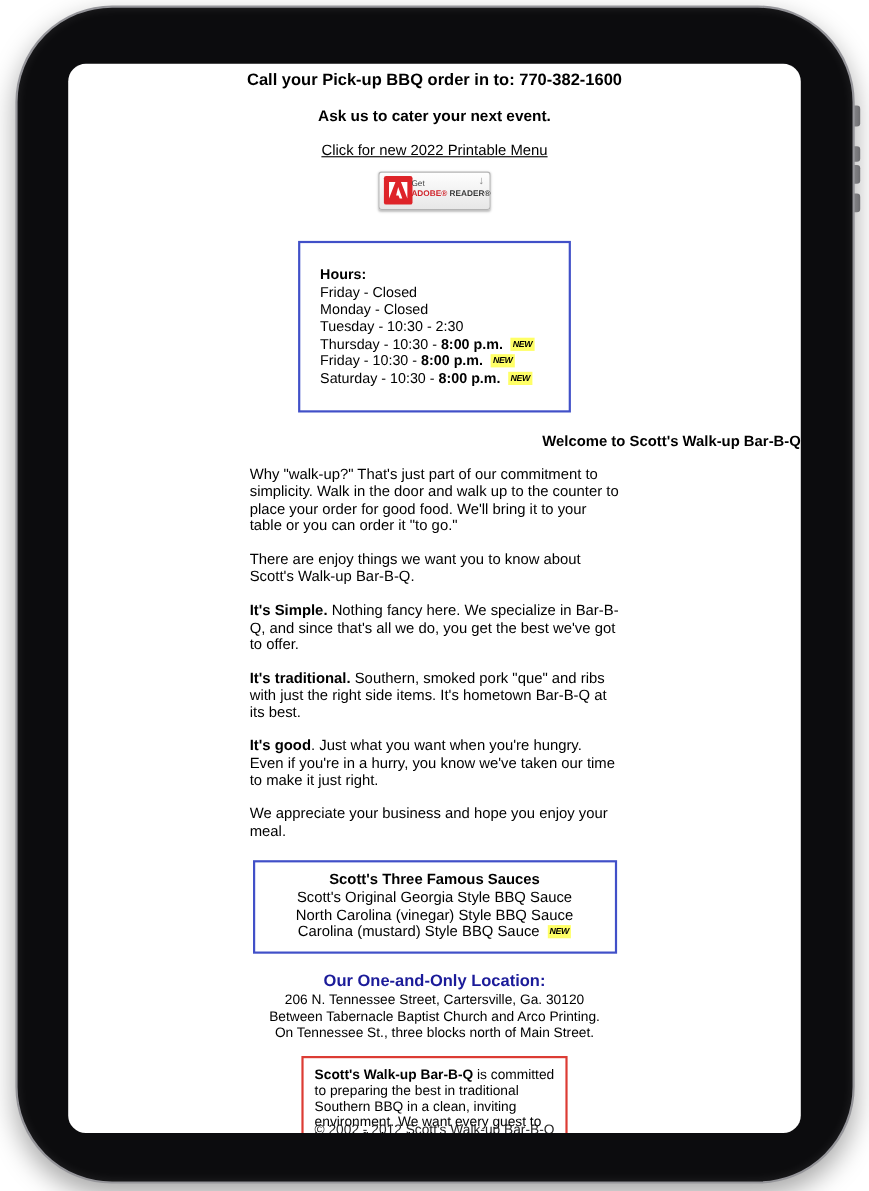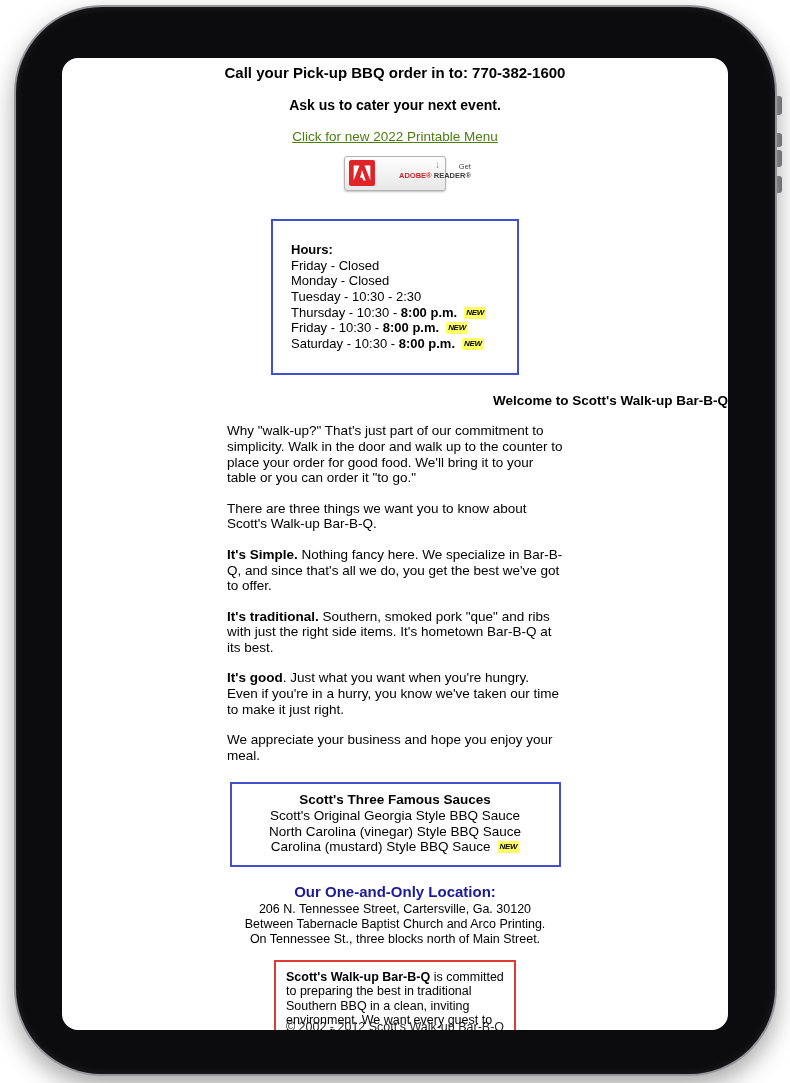"Click for new 2022 Printable" .link-row a { color: #4d7c0f -> #000000 }
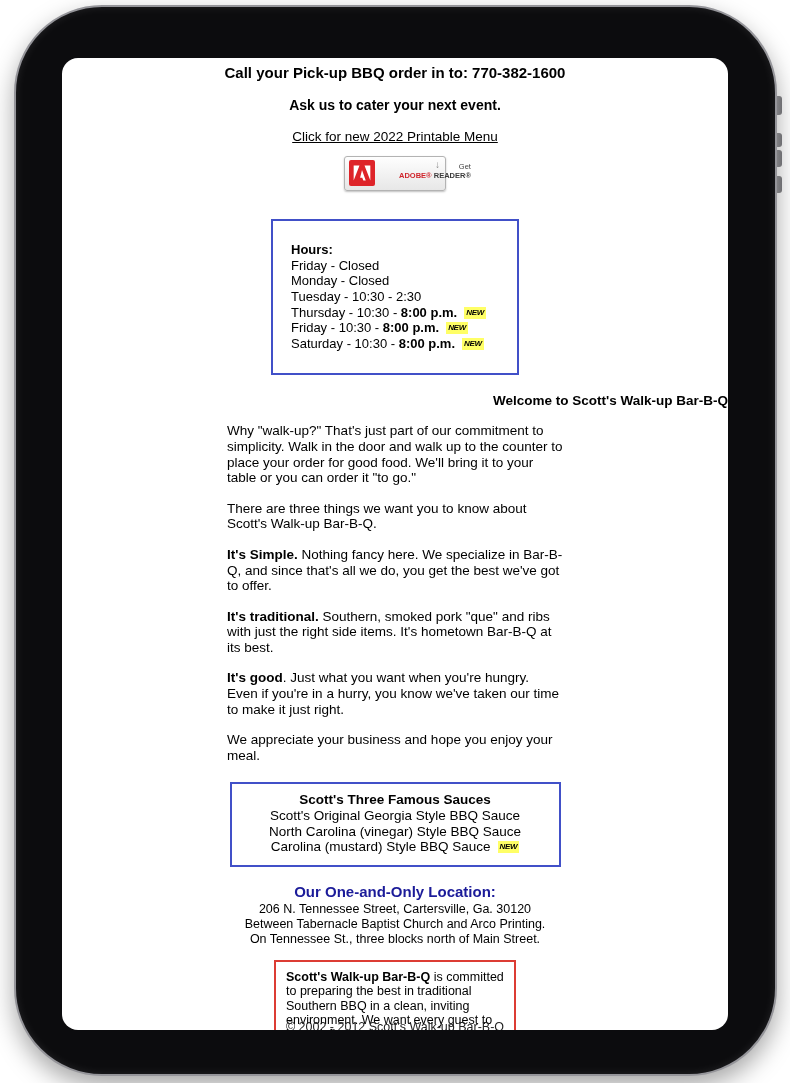"Get" .badge-text { left: 54px -> 29px; text-align: right -> none }
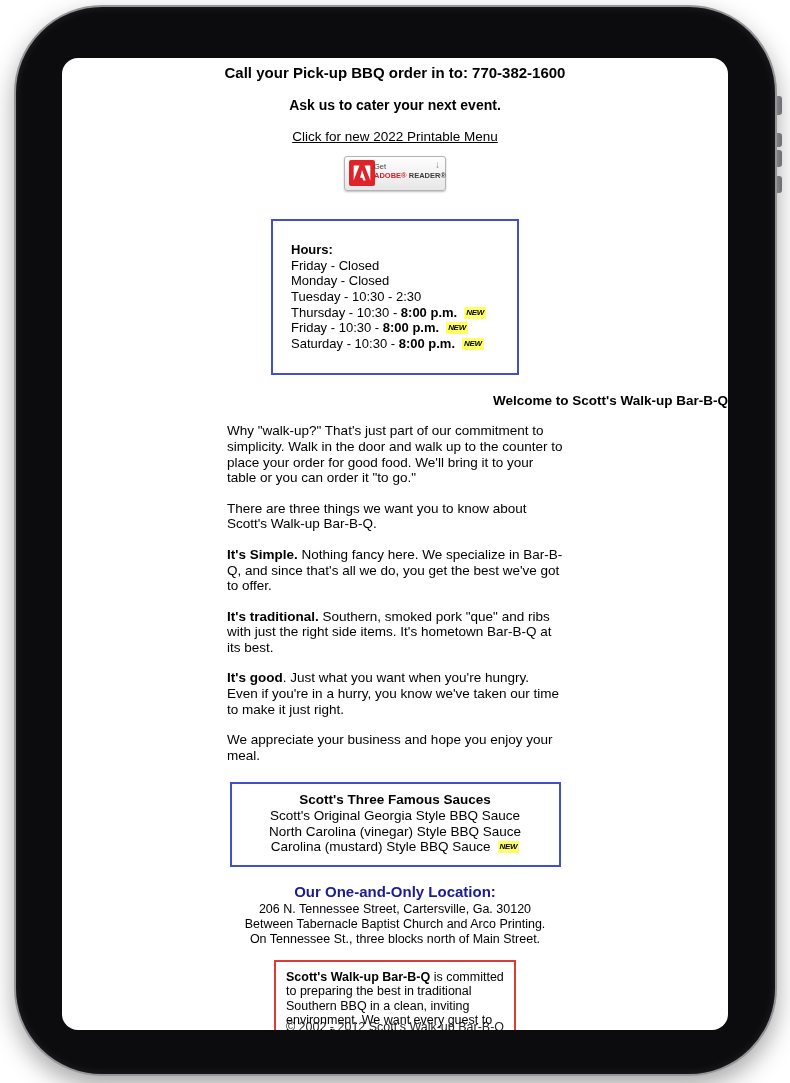"There are three things we" p.para { text: three -> enjoy }
